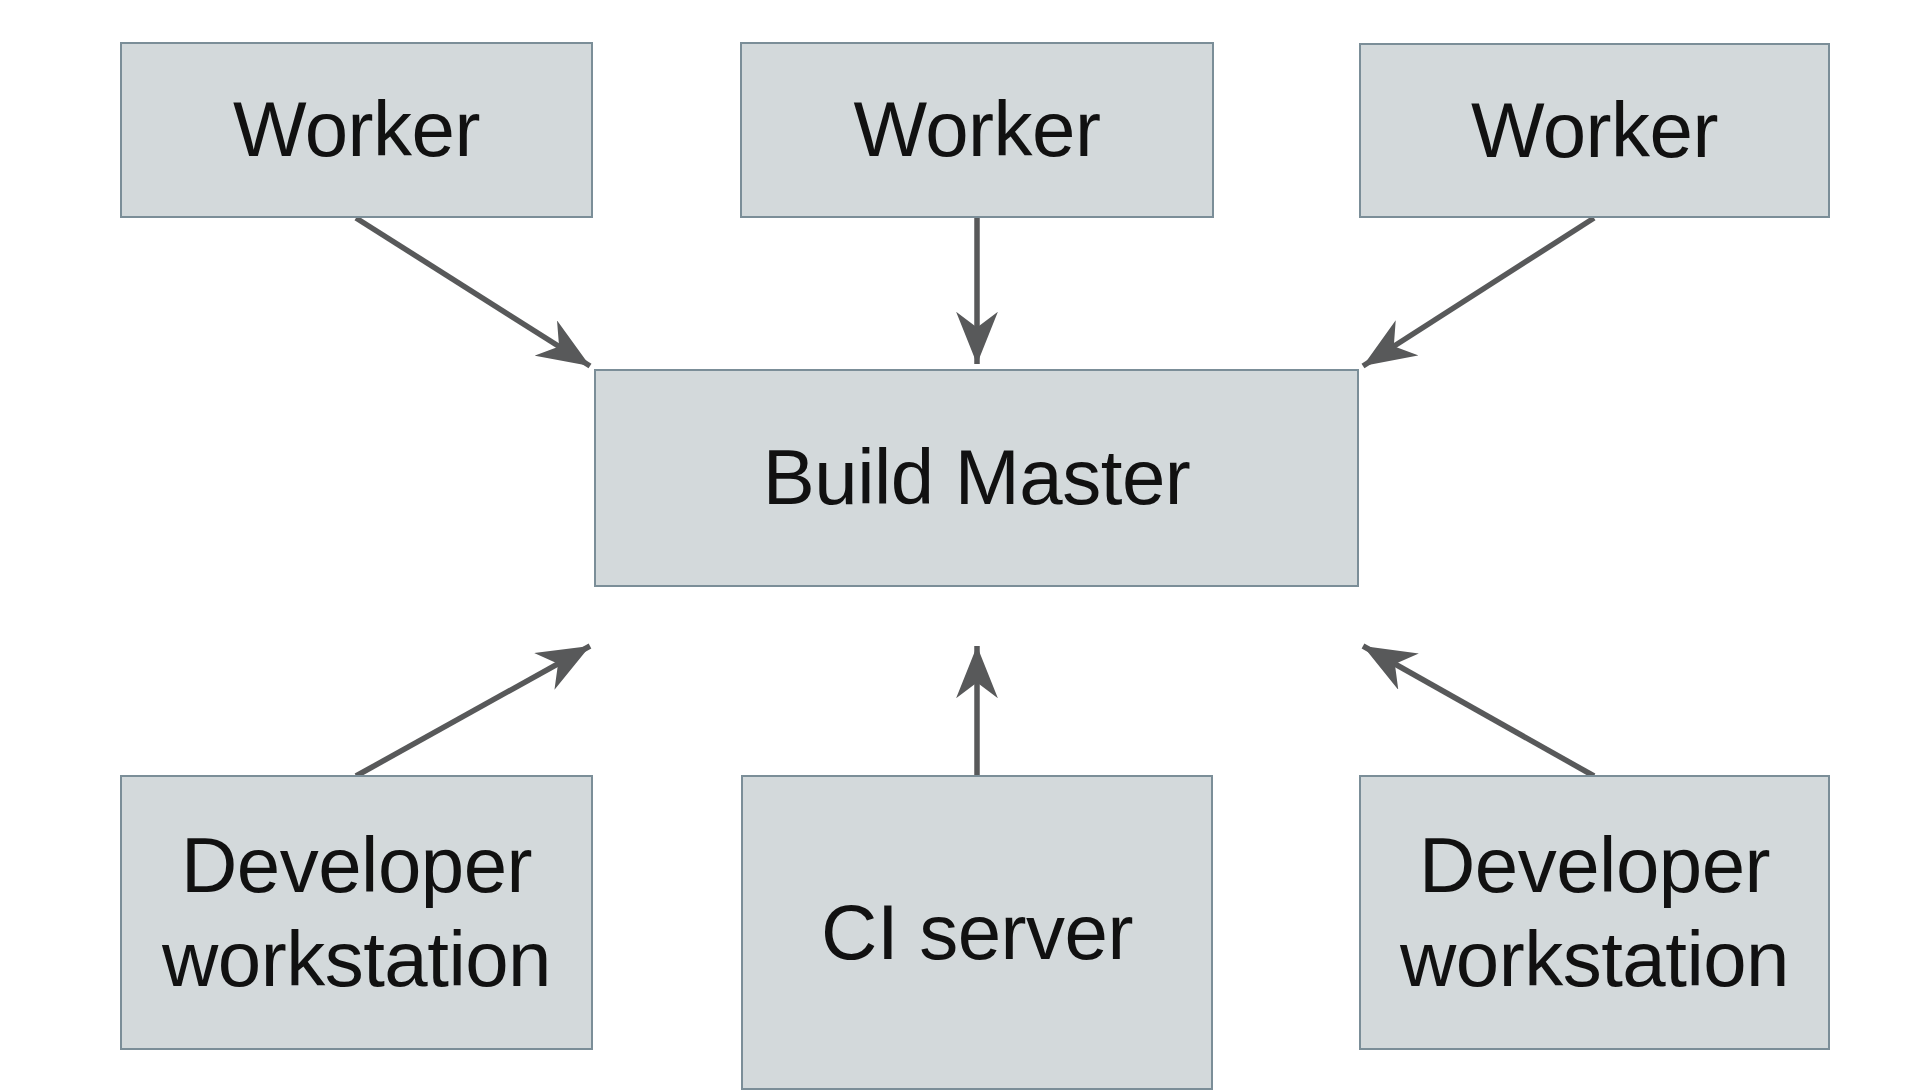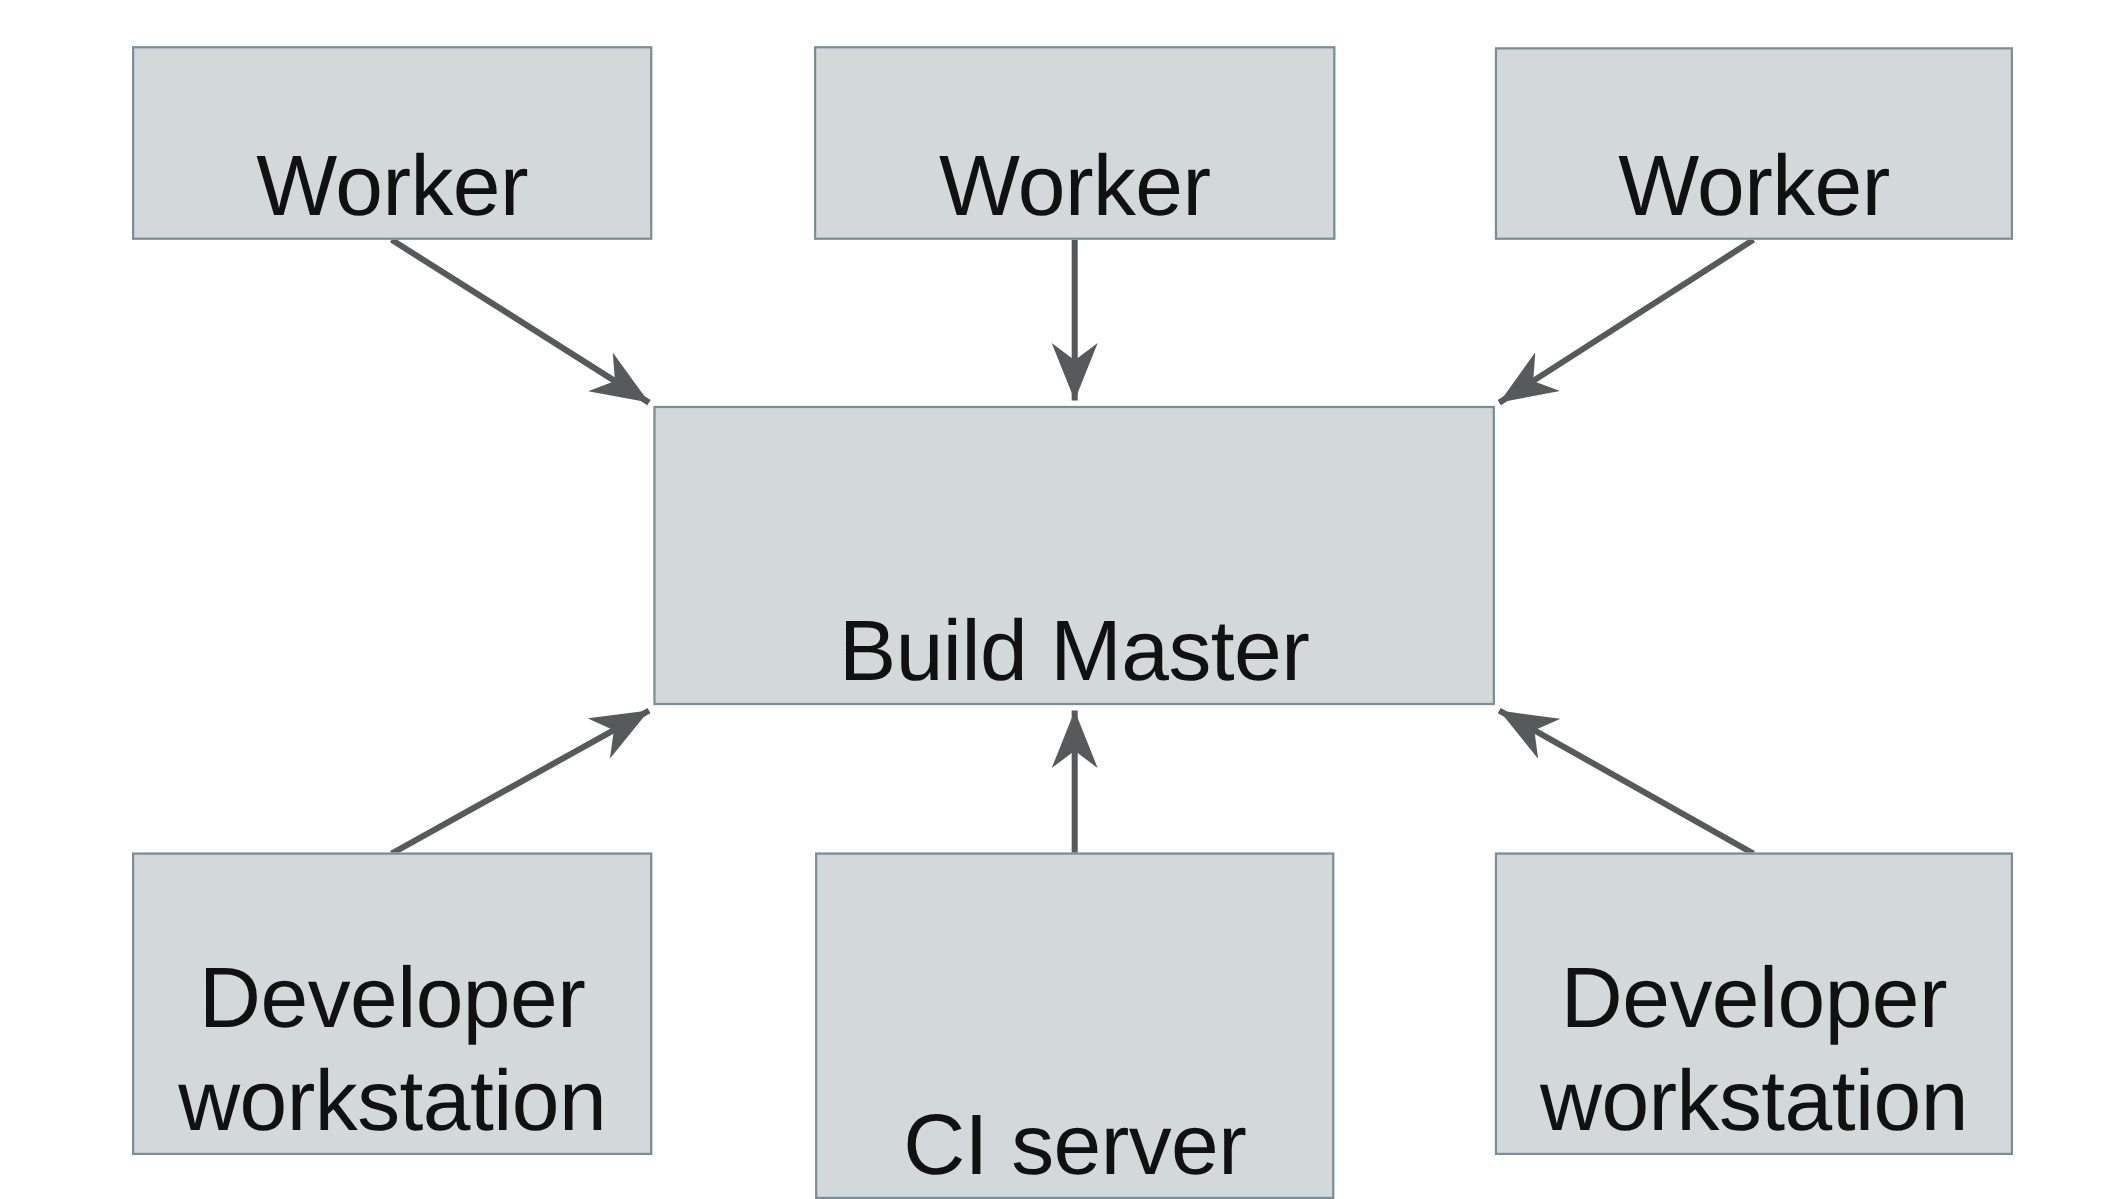"Worker" .node { align-items: flex-end -> center }
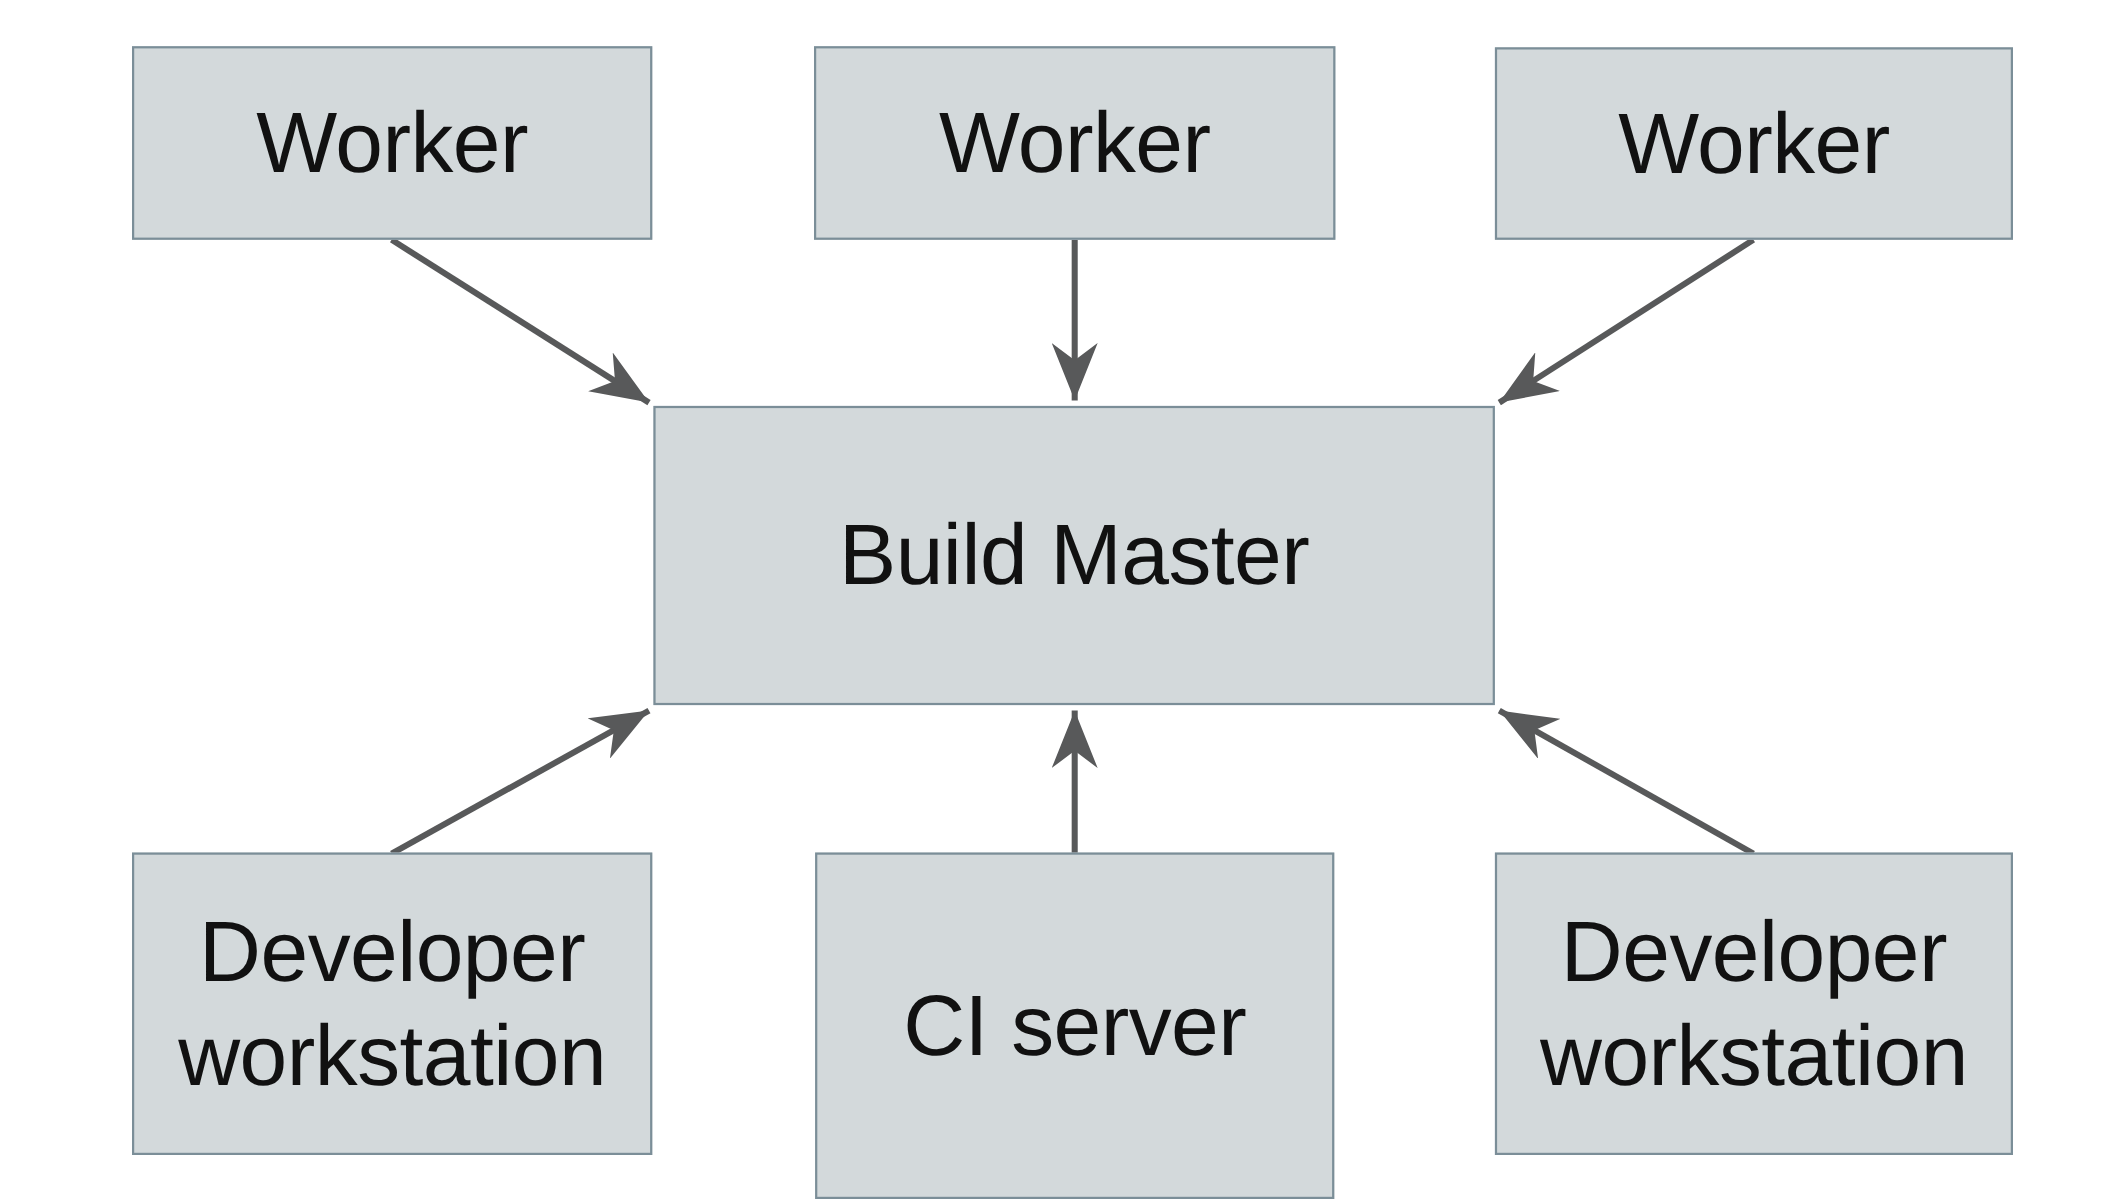"Build Master" .node-build-master { height: 272px -> 218px }
